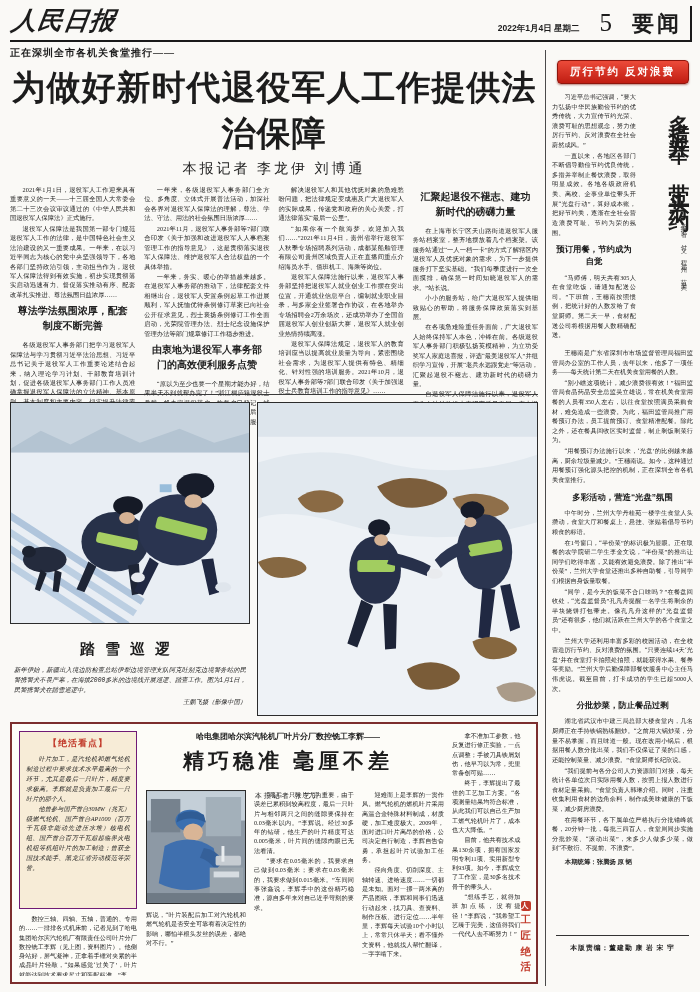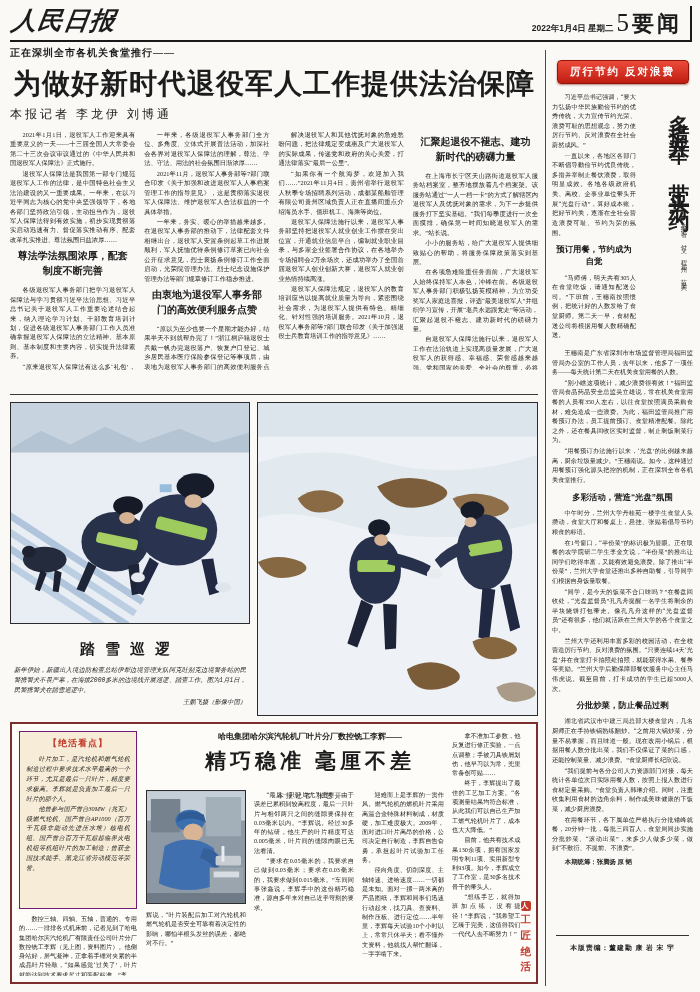"2022年1月4日 星期二" .hright { gap: 3px -> 20px }
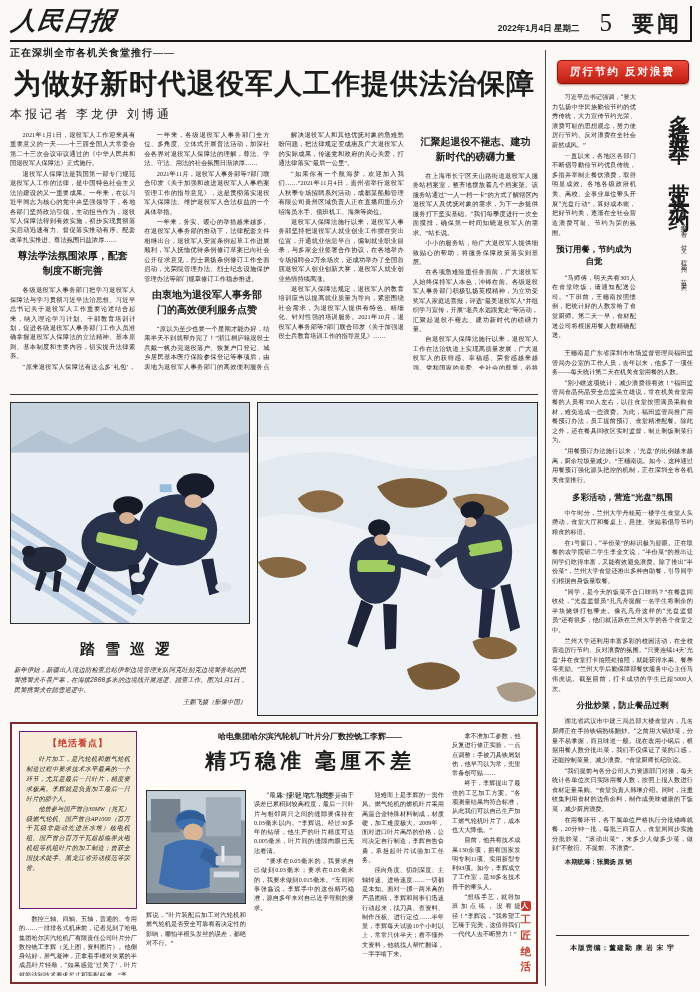"为做好新时代退役军人工作提供法治保障" .lead-headline { font-size: 28px -> 34px }
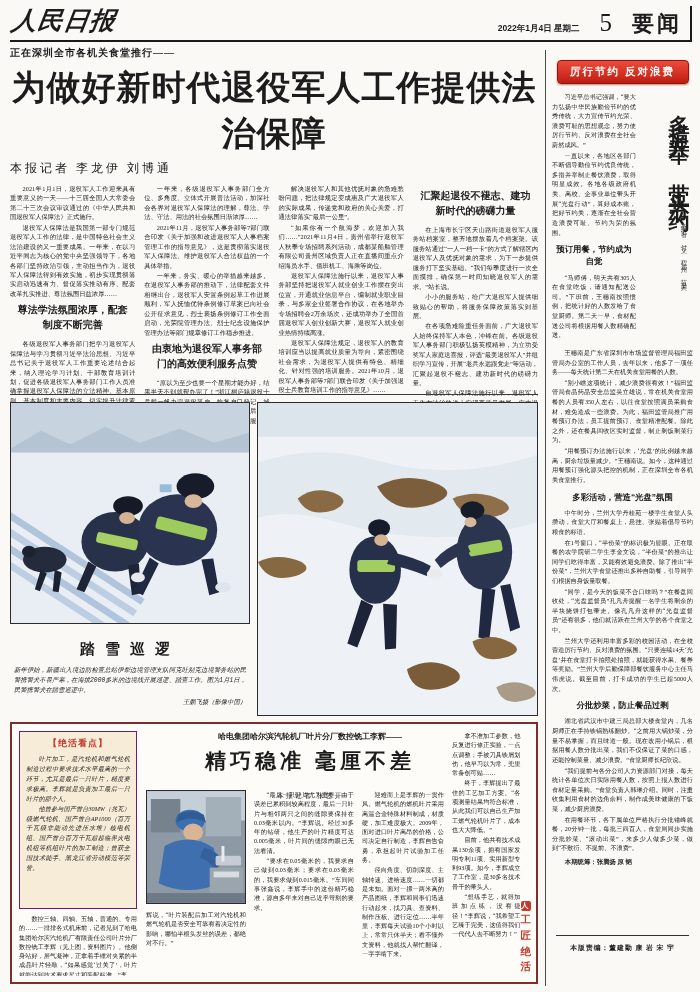"本报记者 李龙伊 刘博通" .lead-byline { font-size: 12px -> 14px; text-align: none -> center }
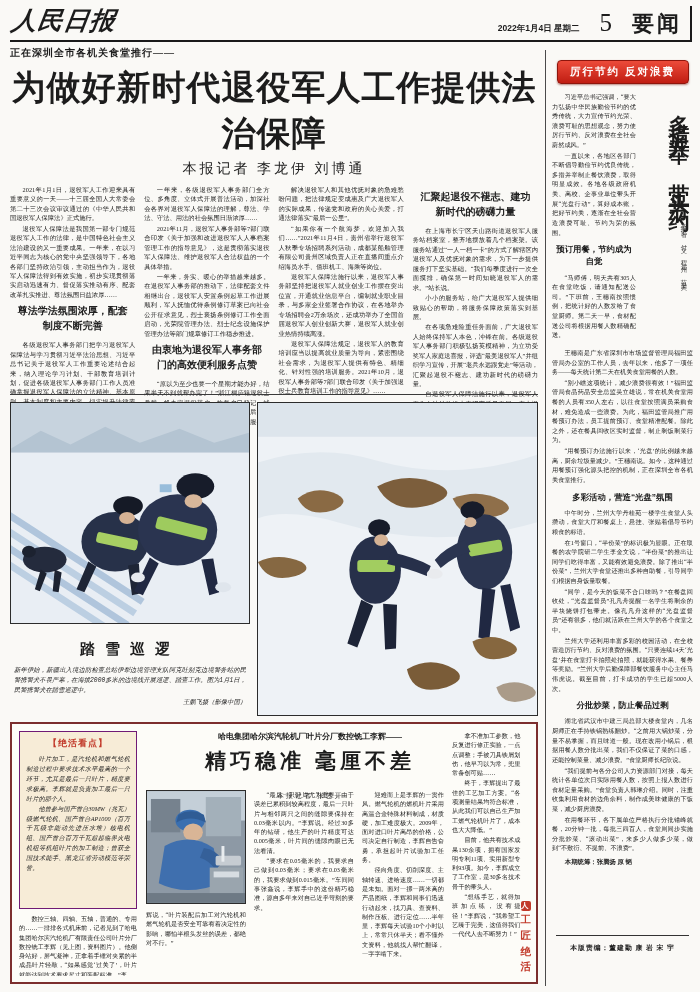"哈电集团哈尔滨汽轮机厂叶片分厂数控铣工李辉——" .sk-header { left: 150px -> 128px }
